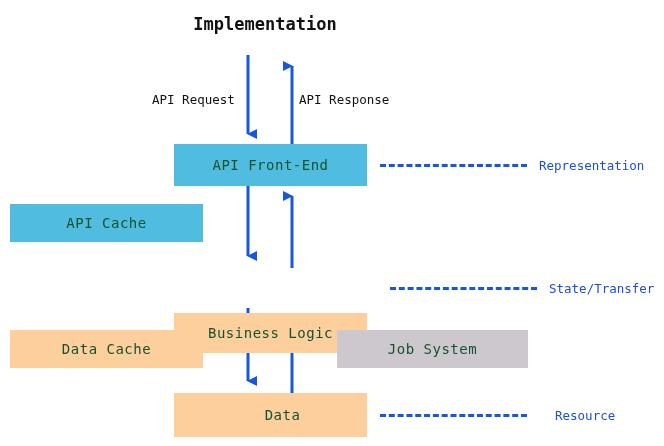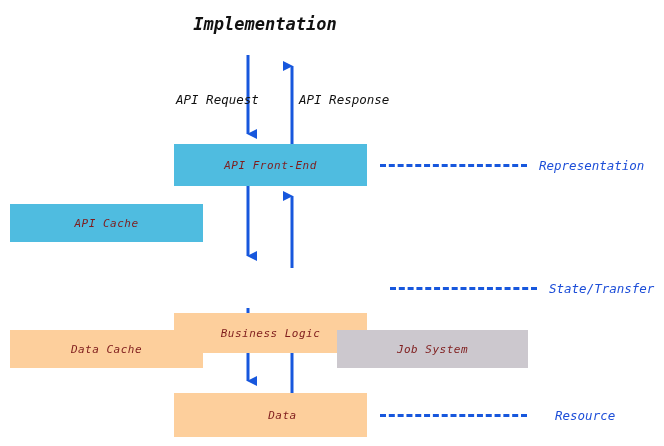"Implementation" #diagram { font-style: italic -> none }
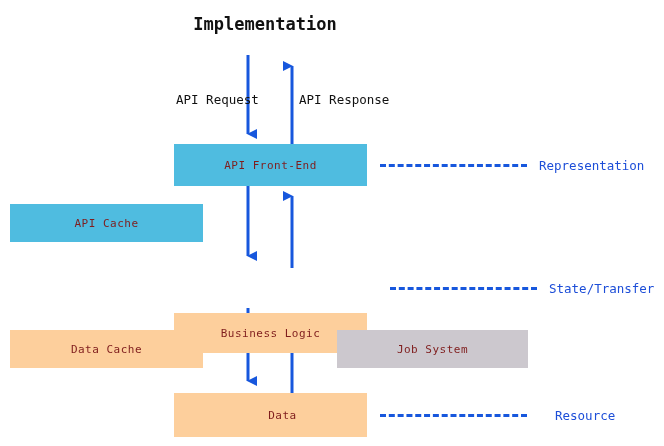"API Request" #flow-label-api-request { margin-left: 24px -> none }
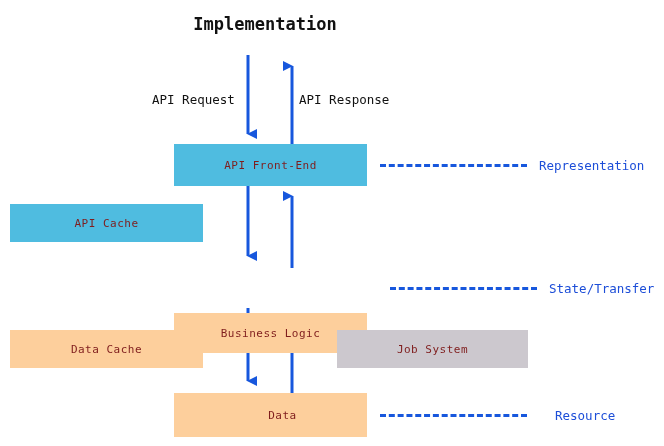"API Front-End" .node { color: #7f1d1d -> #14532d; font-size: 11px -> 14px }
